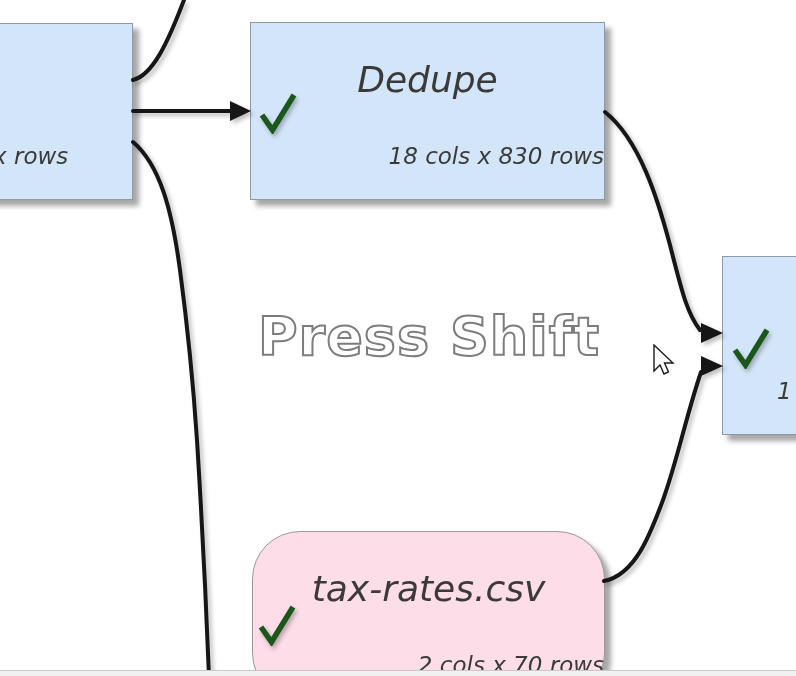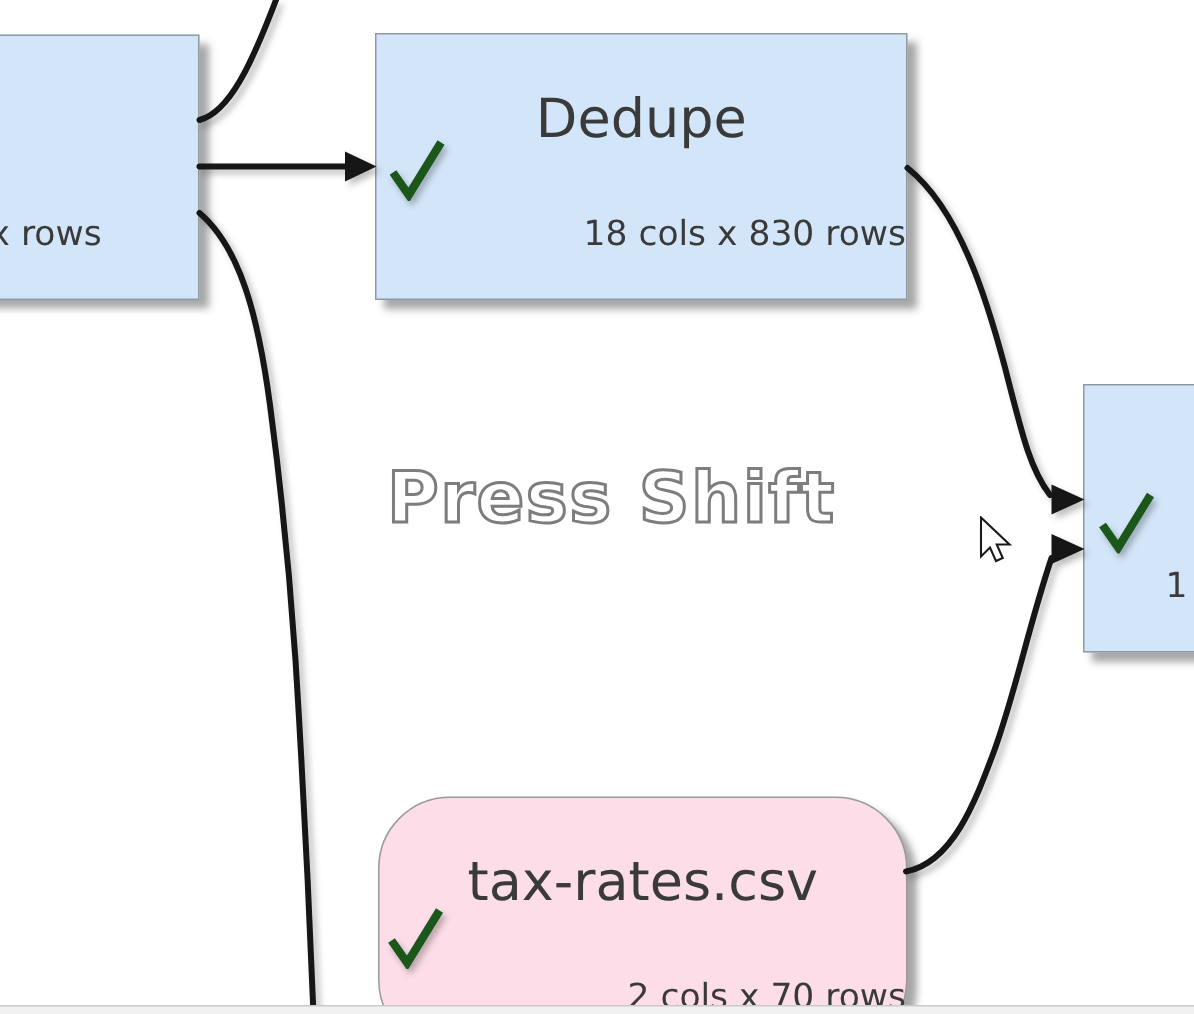"Dedupe" .node { font-style: none -> italic }
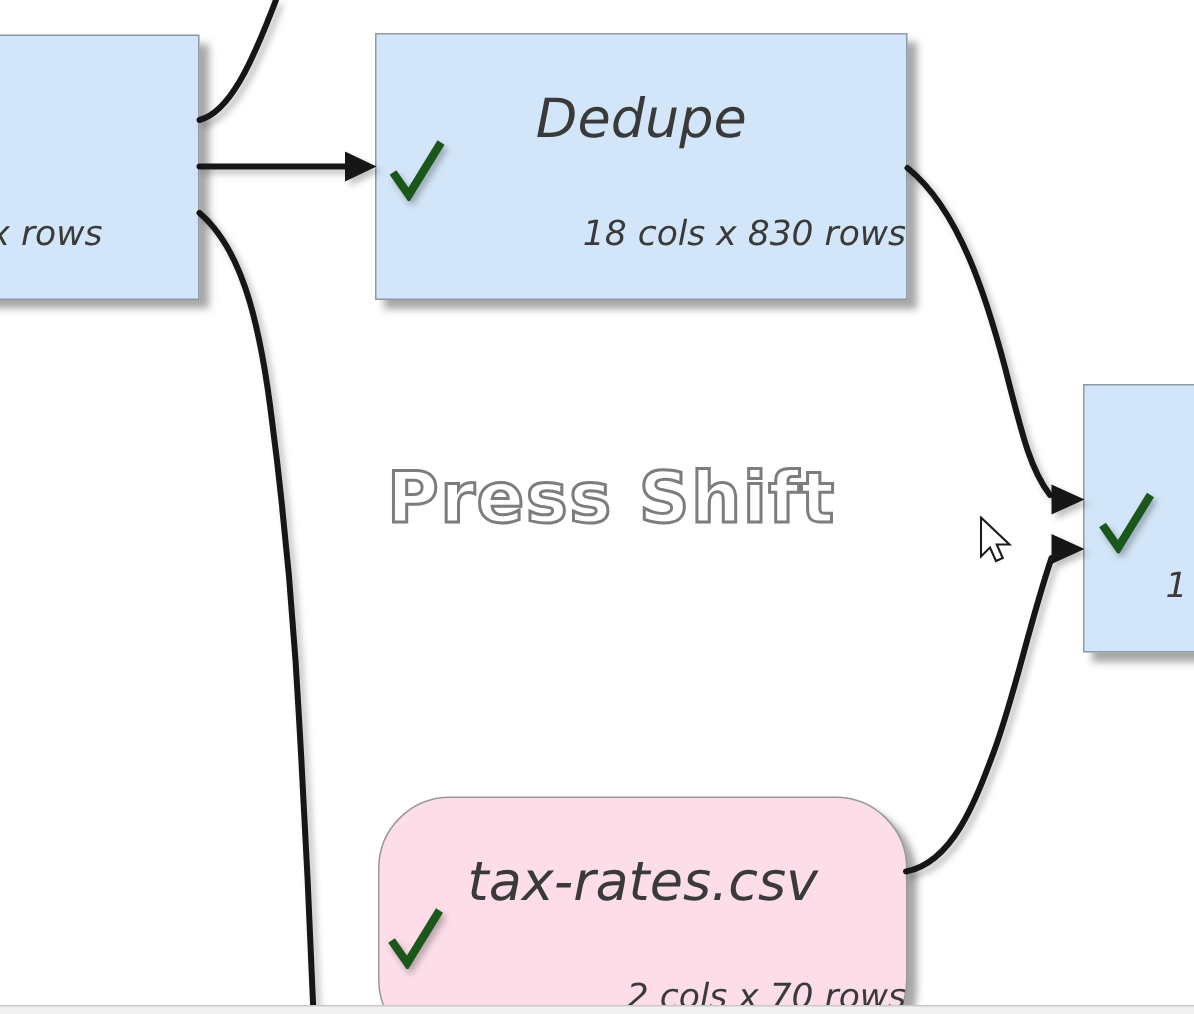"Press Shift" #watermark { font-size: 47px -> 54px }
